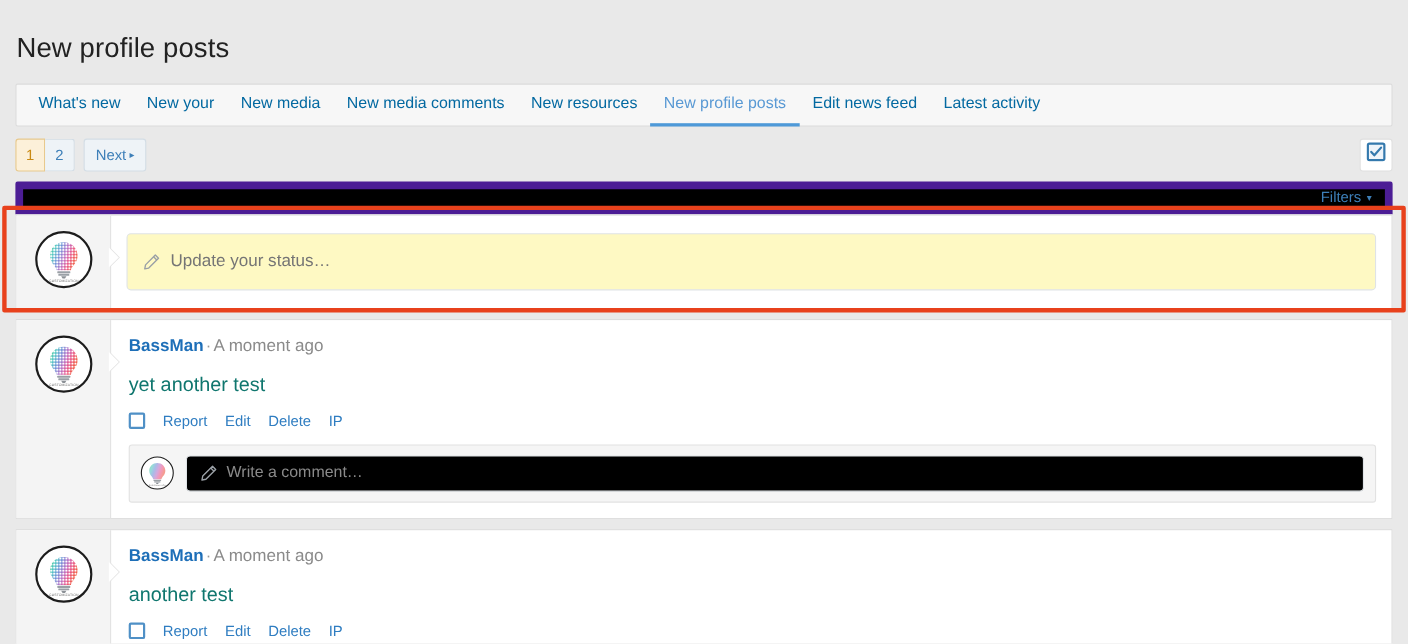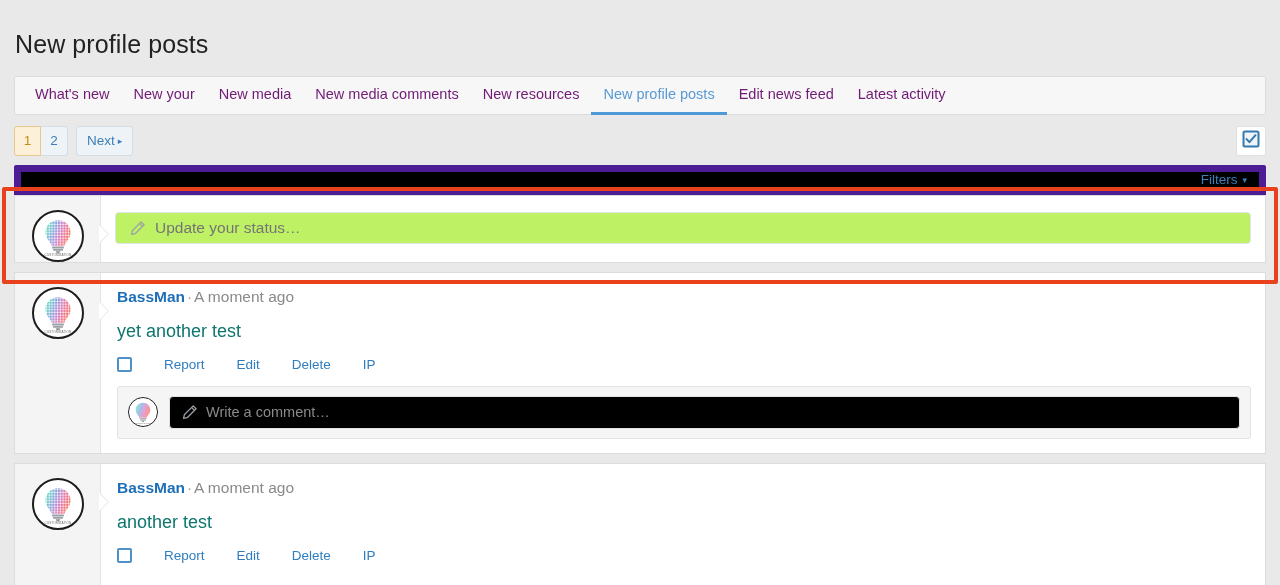"What's new" .tab { color: #701a75 -> #0369a1 }
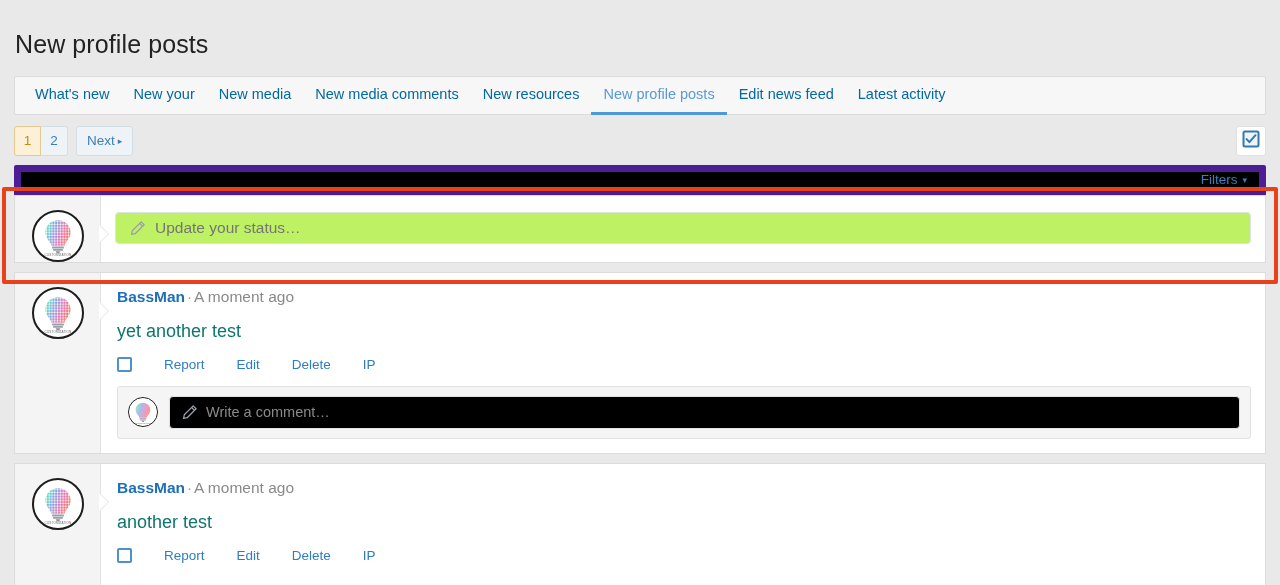"Update your status…" .fakeinput { background: #bef264 -> #fef9c3; height: 32px -> 52px }
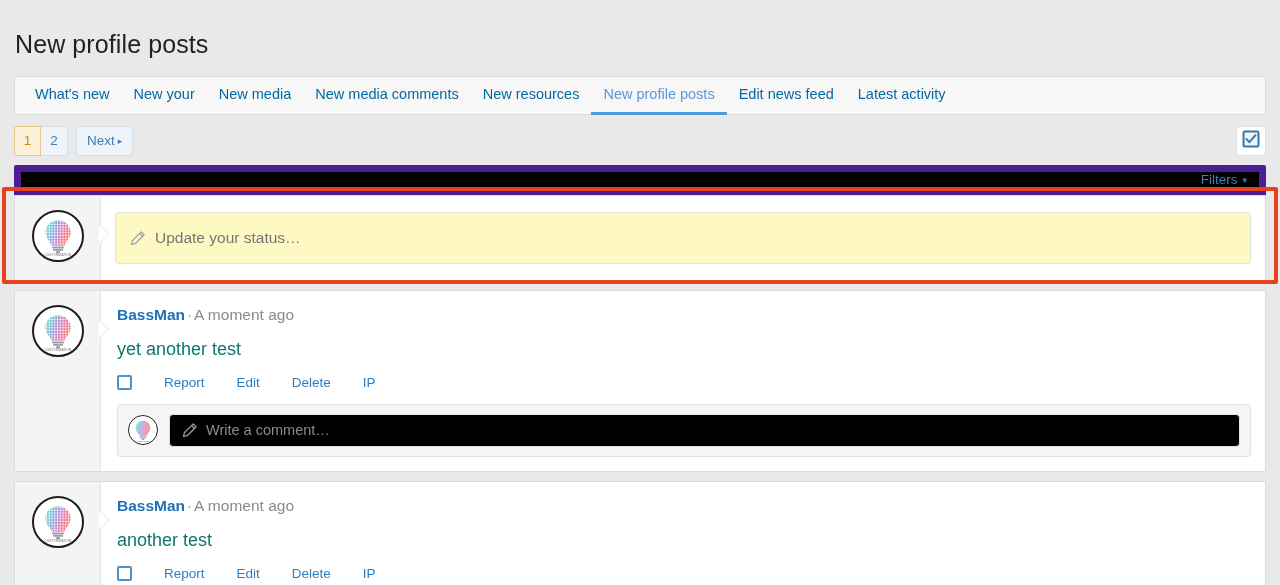"Report" .post-actions { gap: 32px -> 16px }
